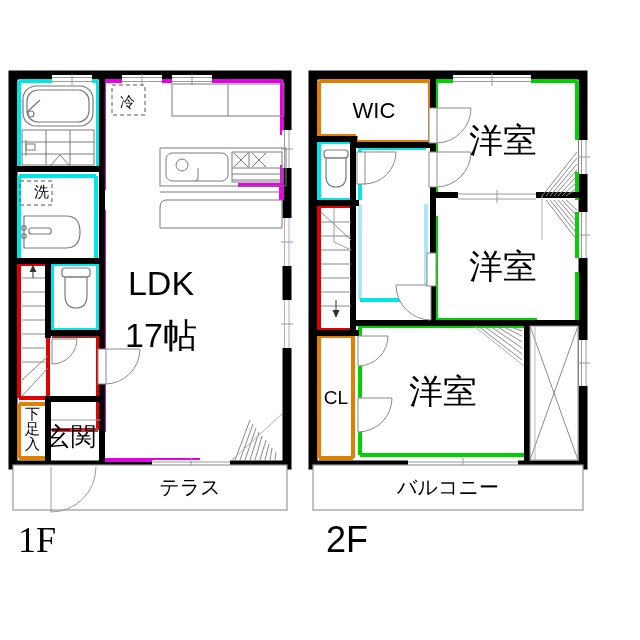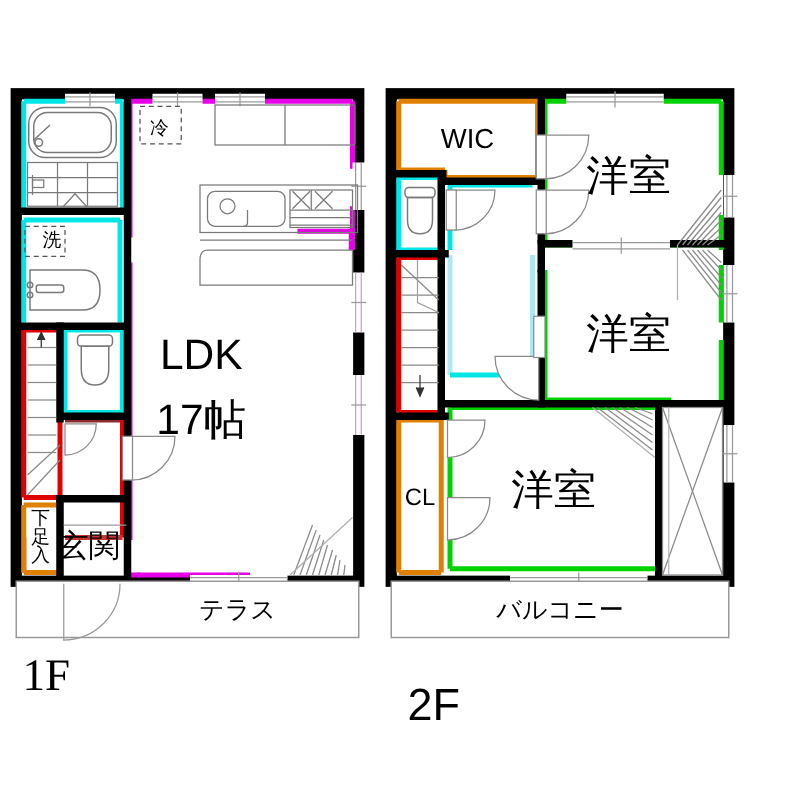"2F" div.floor-label { margin-top: 24px -> none }
